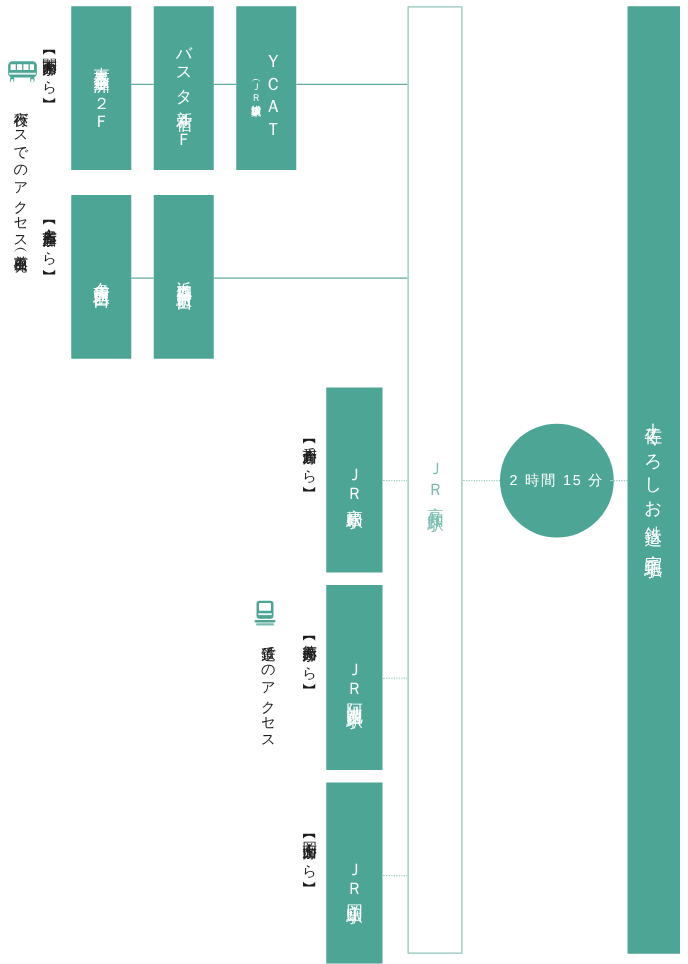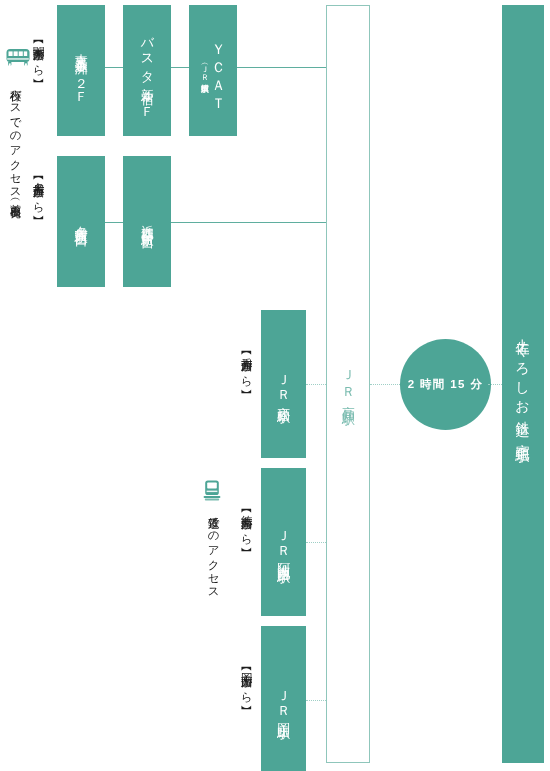"2 時間 15 分" .bubble .label { font-weight: bold -> none }
